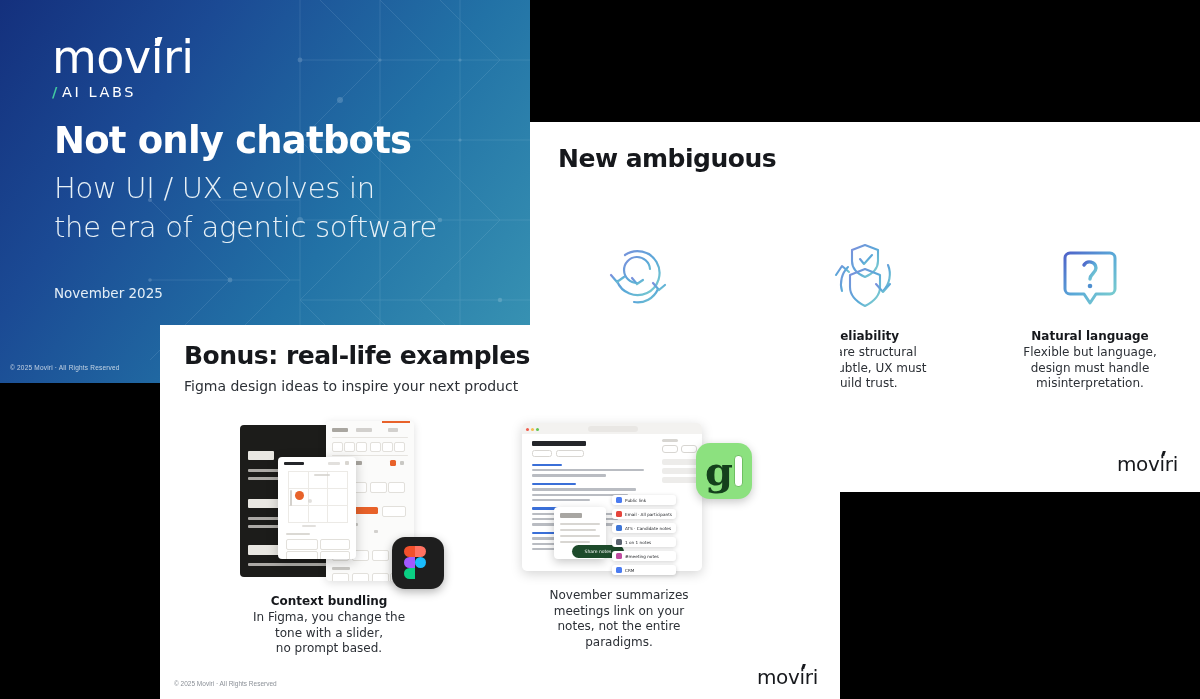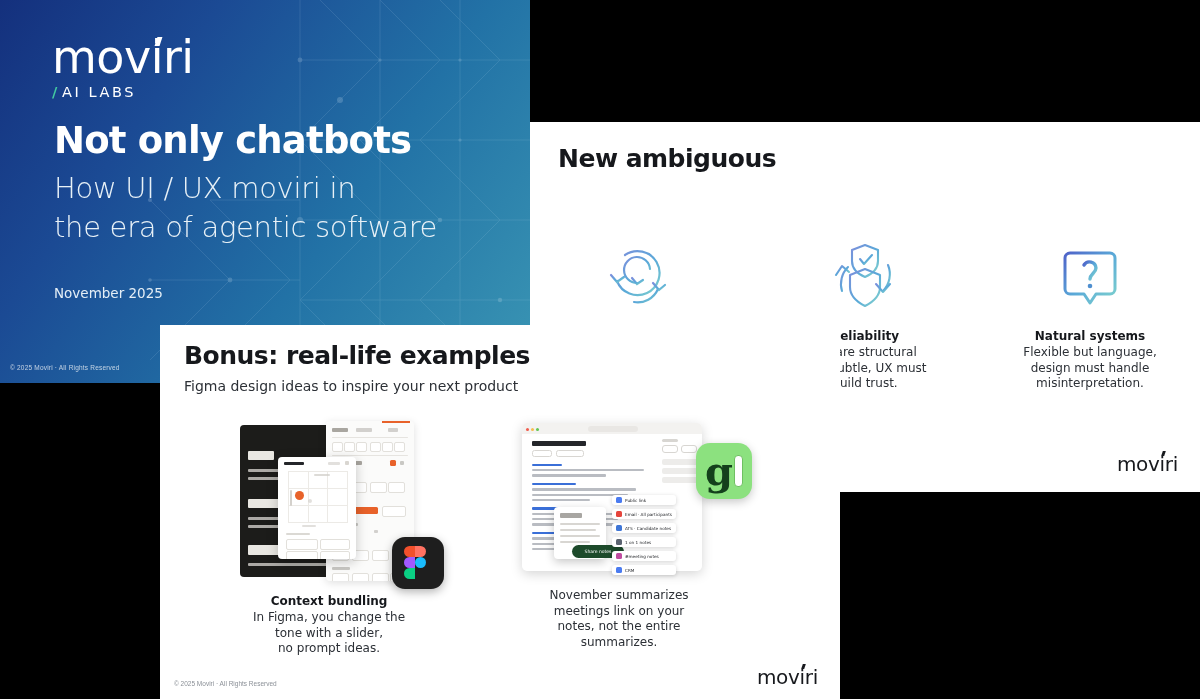"How UI / UX moviri" span { text: moviri -> evolves }
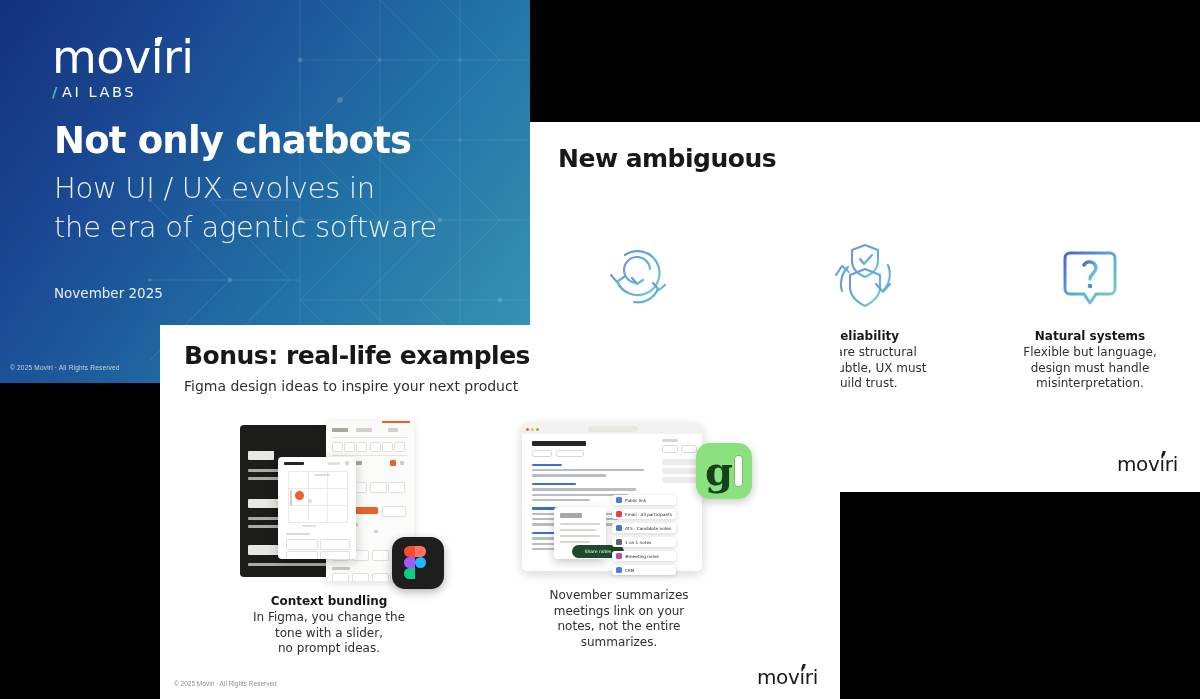"Natural systems" div.ch-h { text: systems -> language }
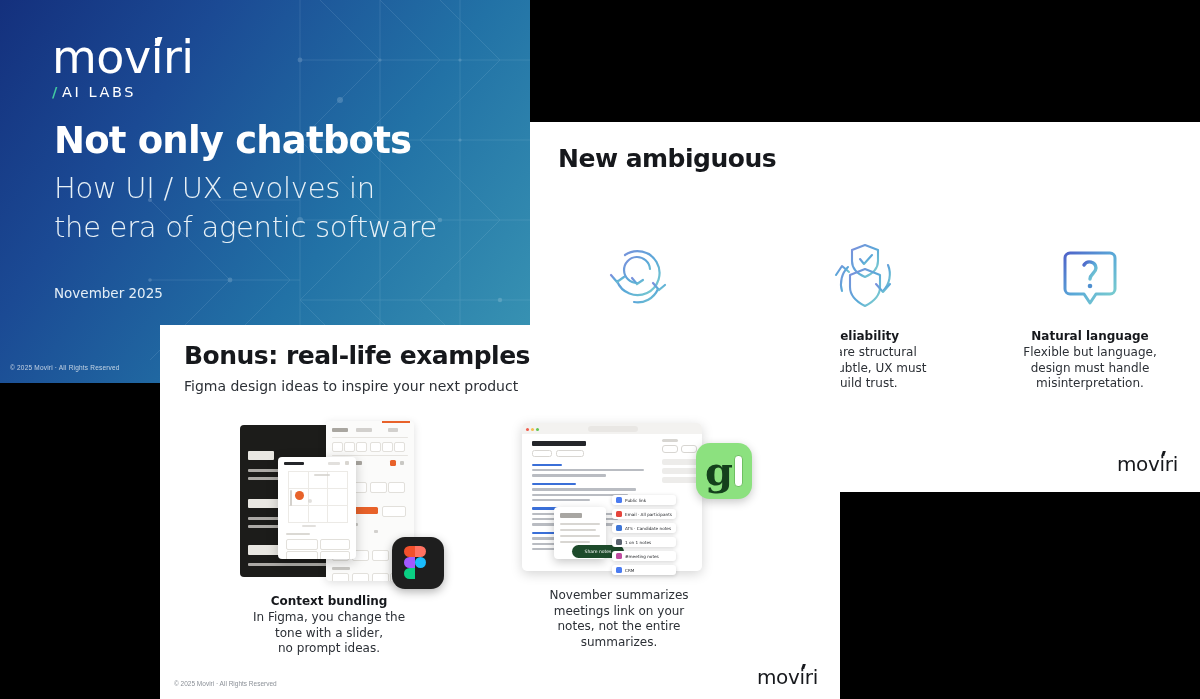"no prompt ideas." span { text: ideas -> based }
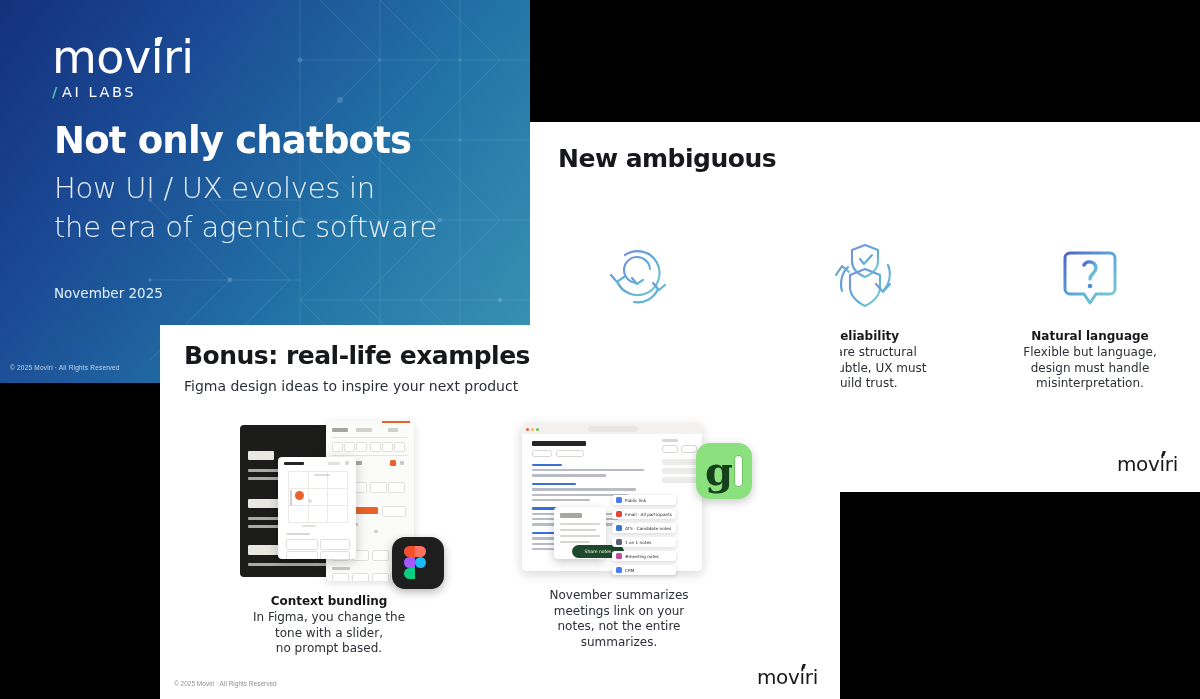"summarizes." span { text: summarizes -> paradigms }
